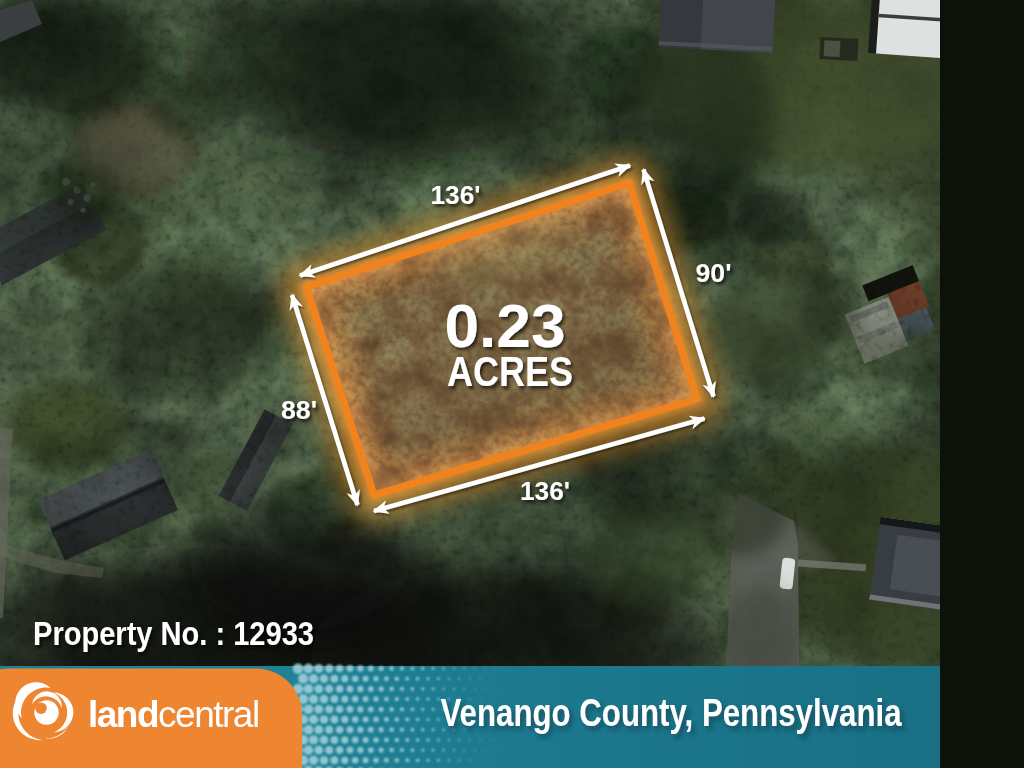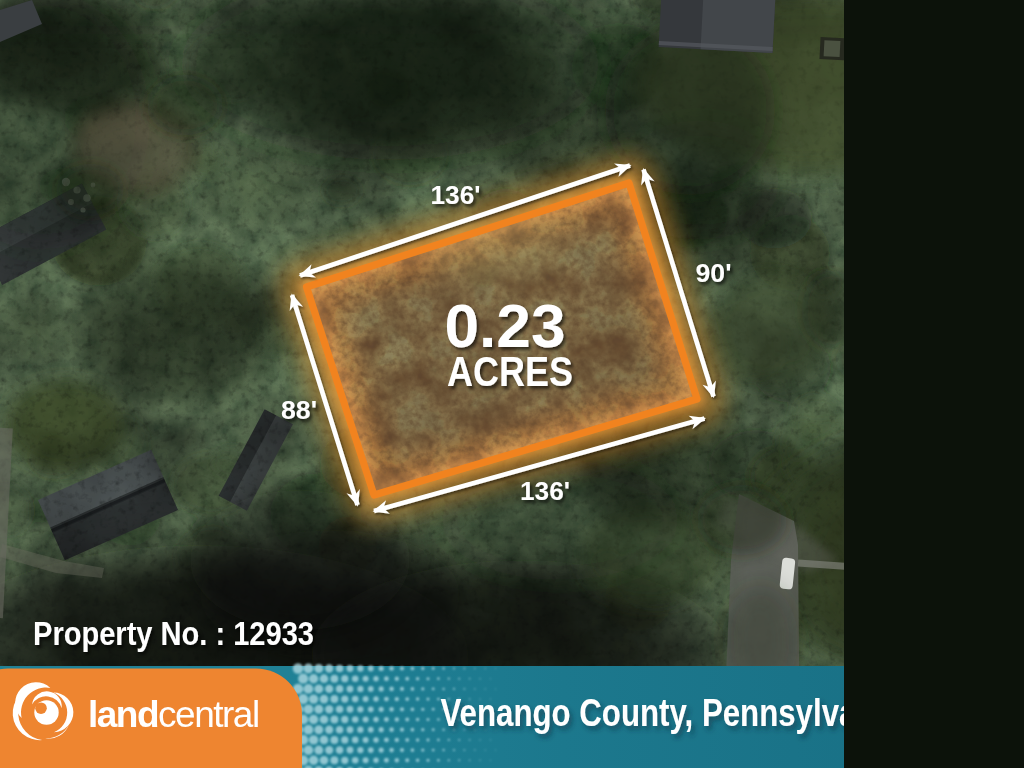"landcentral" #stage { width: 844px -> 940px }
